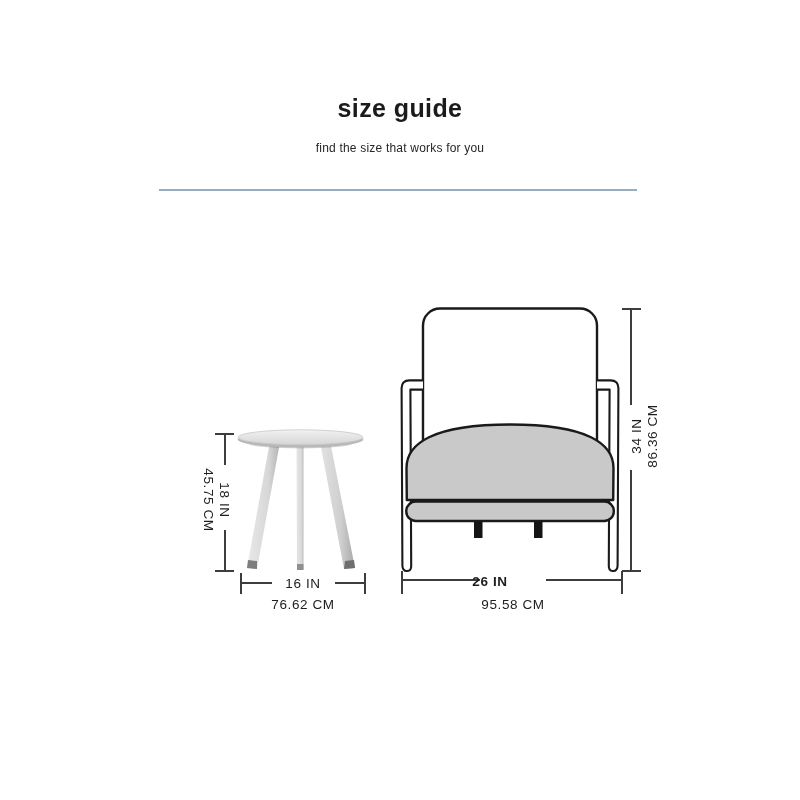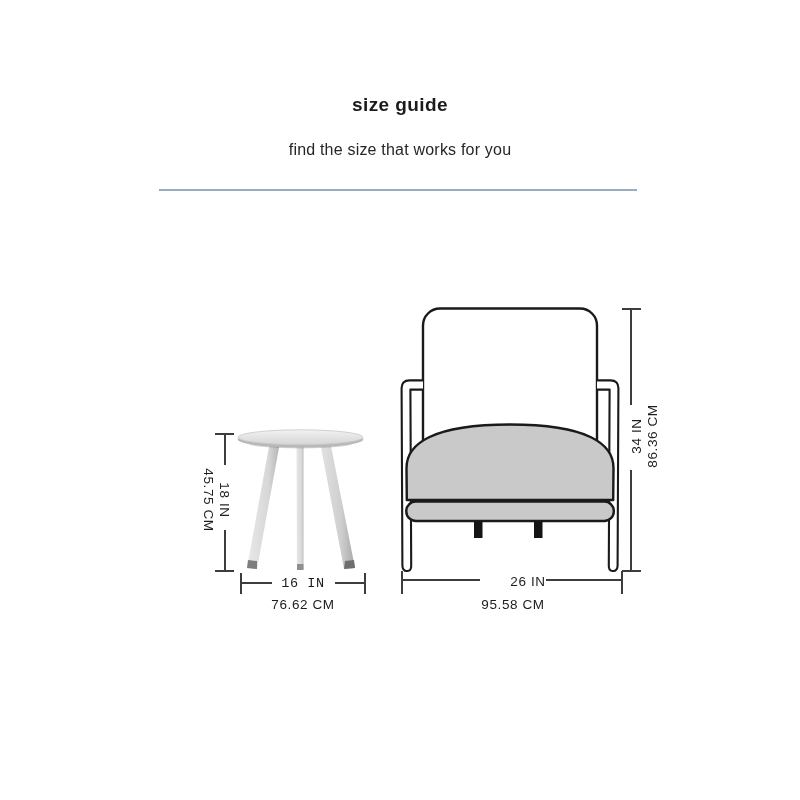"size guide" .page-title { font-size: 19px -> 25px }
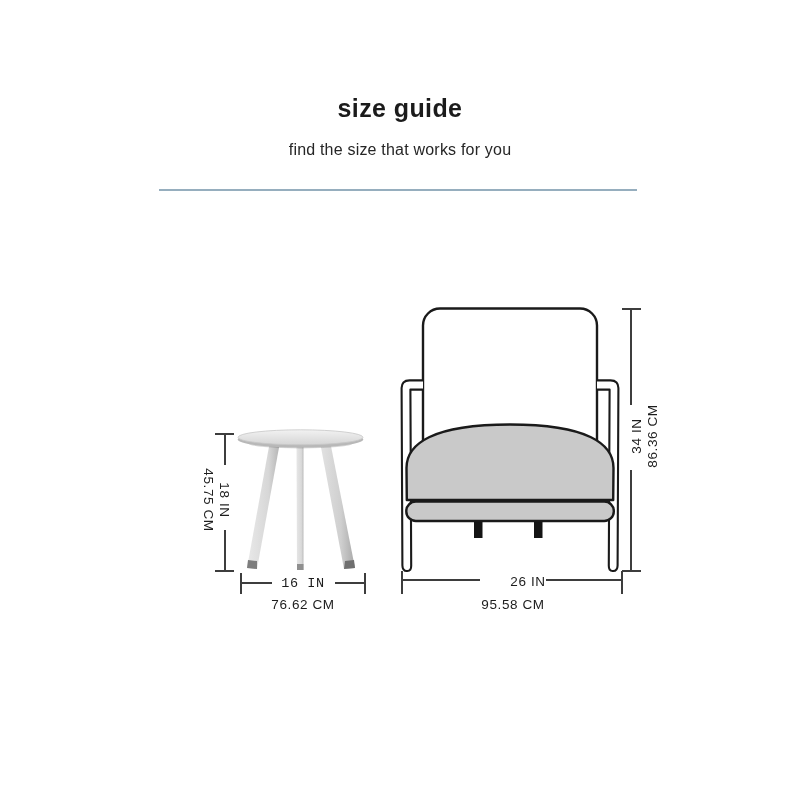"find the size that works" .page-subtitle { font-size: 16px -> 12px }
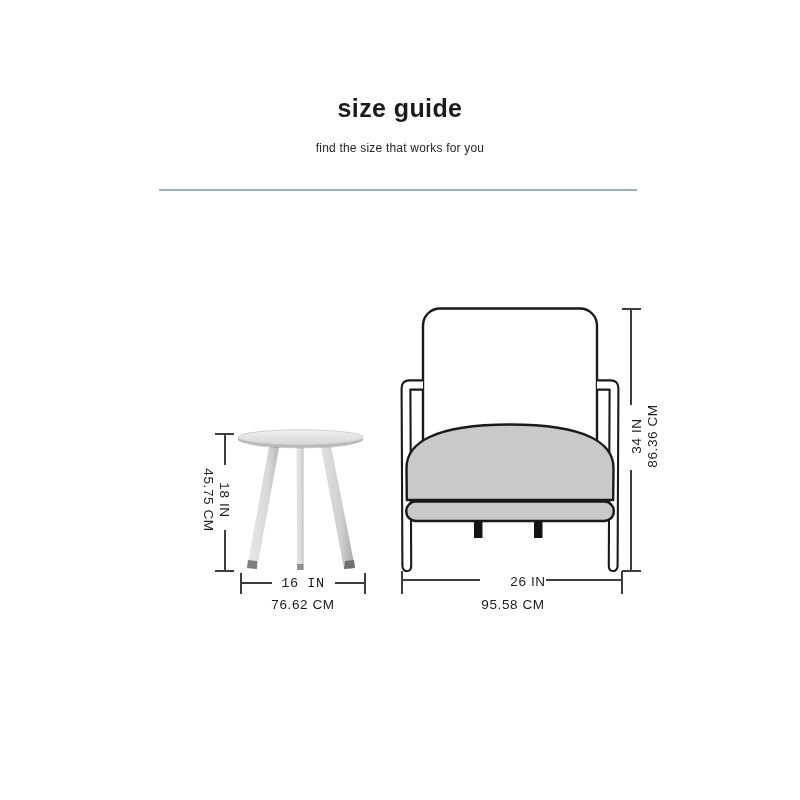"16 IN" div.dim-label { font-family: Liberation Mono, monospace -> none }
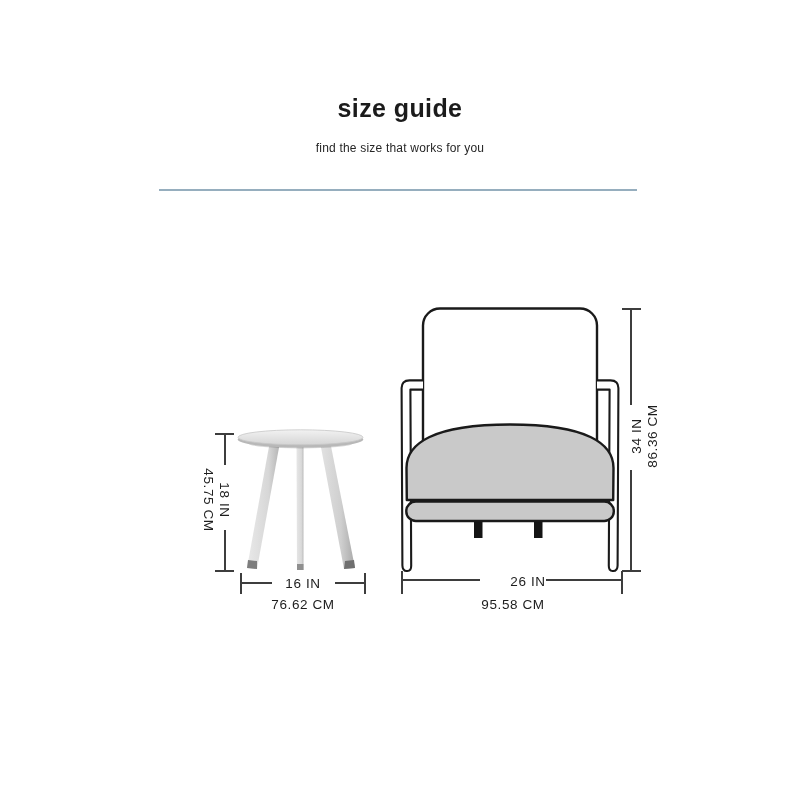"26 IN" div.dim-label { font-weight: none -> bold; left: 483px -> 445px }
